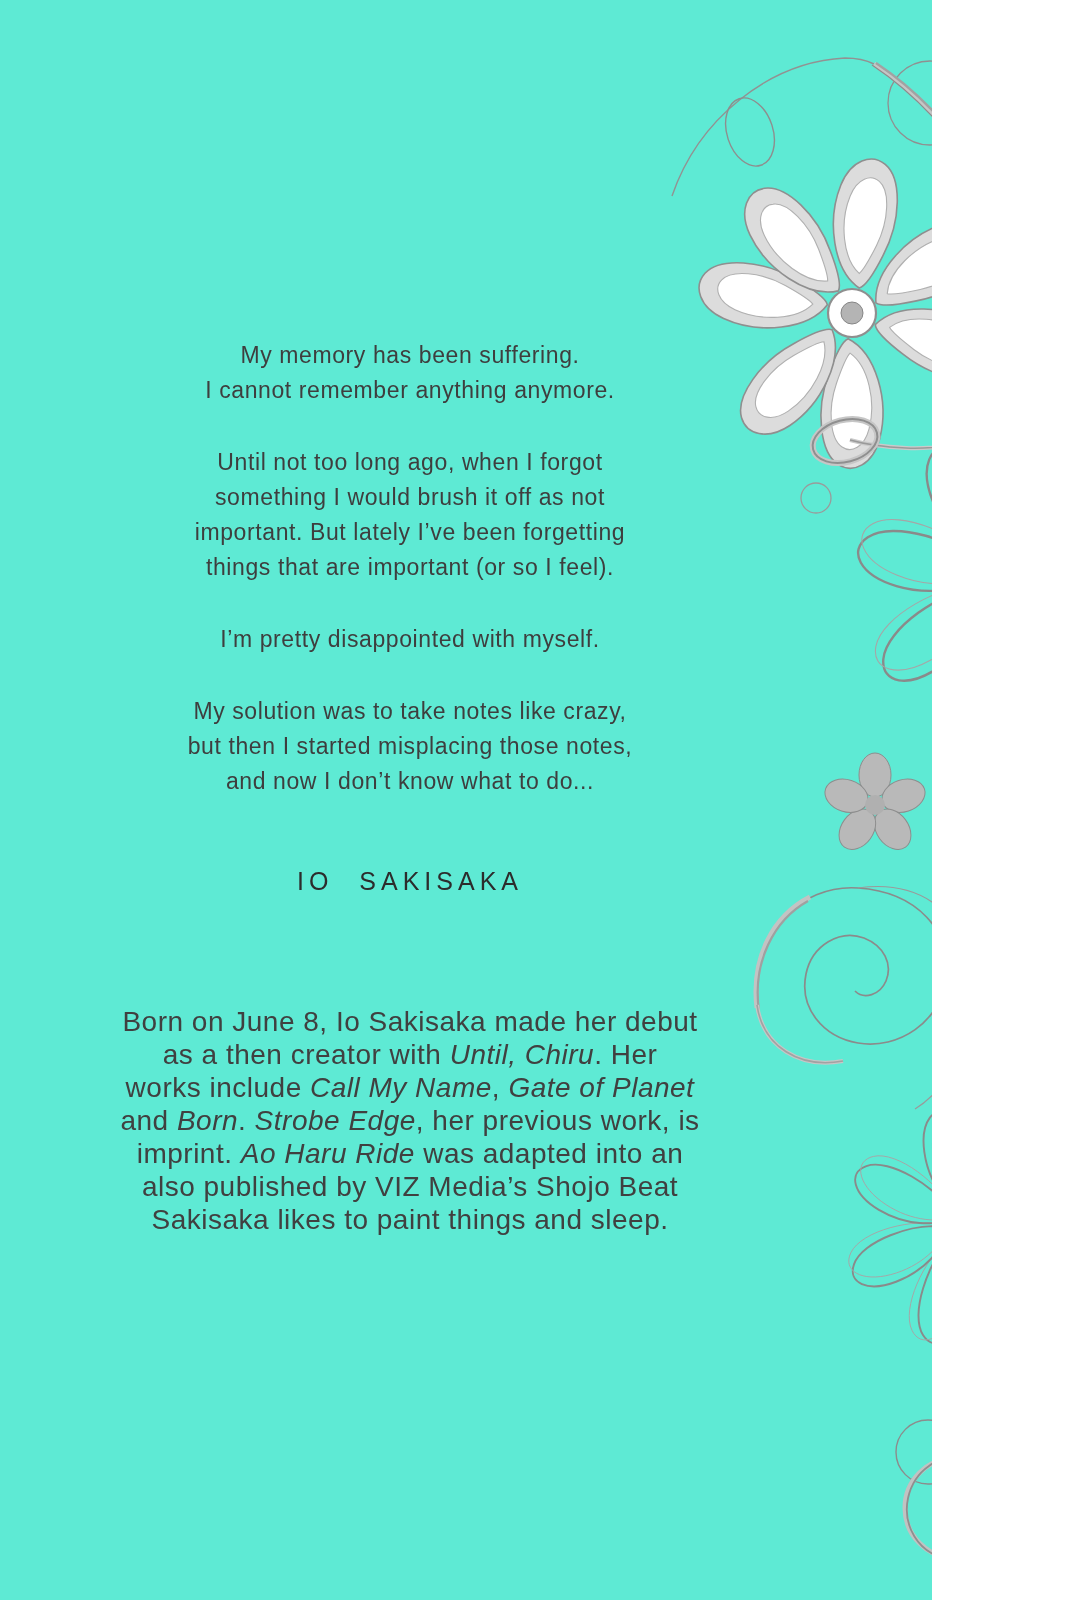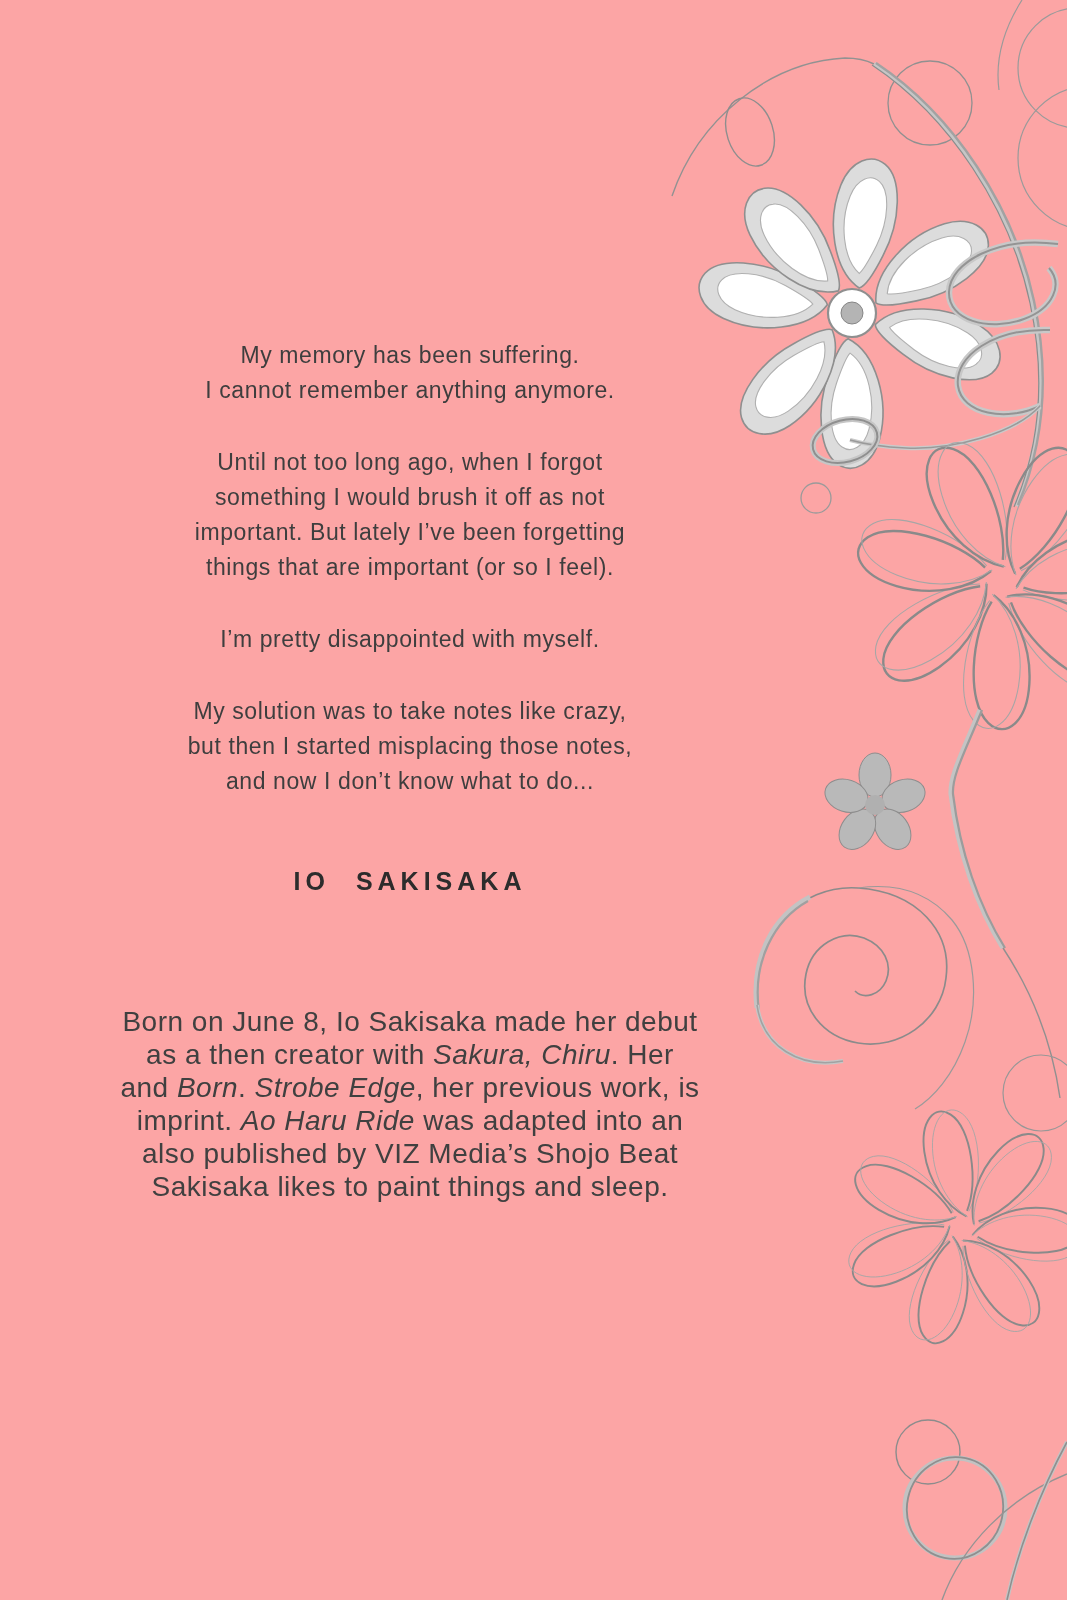"My memory has been suffering." .page { background: #fca5a5 -> #5eead4; width: 1067px -> 932px }
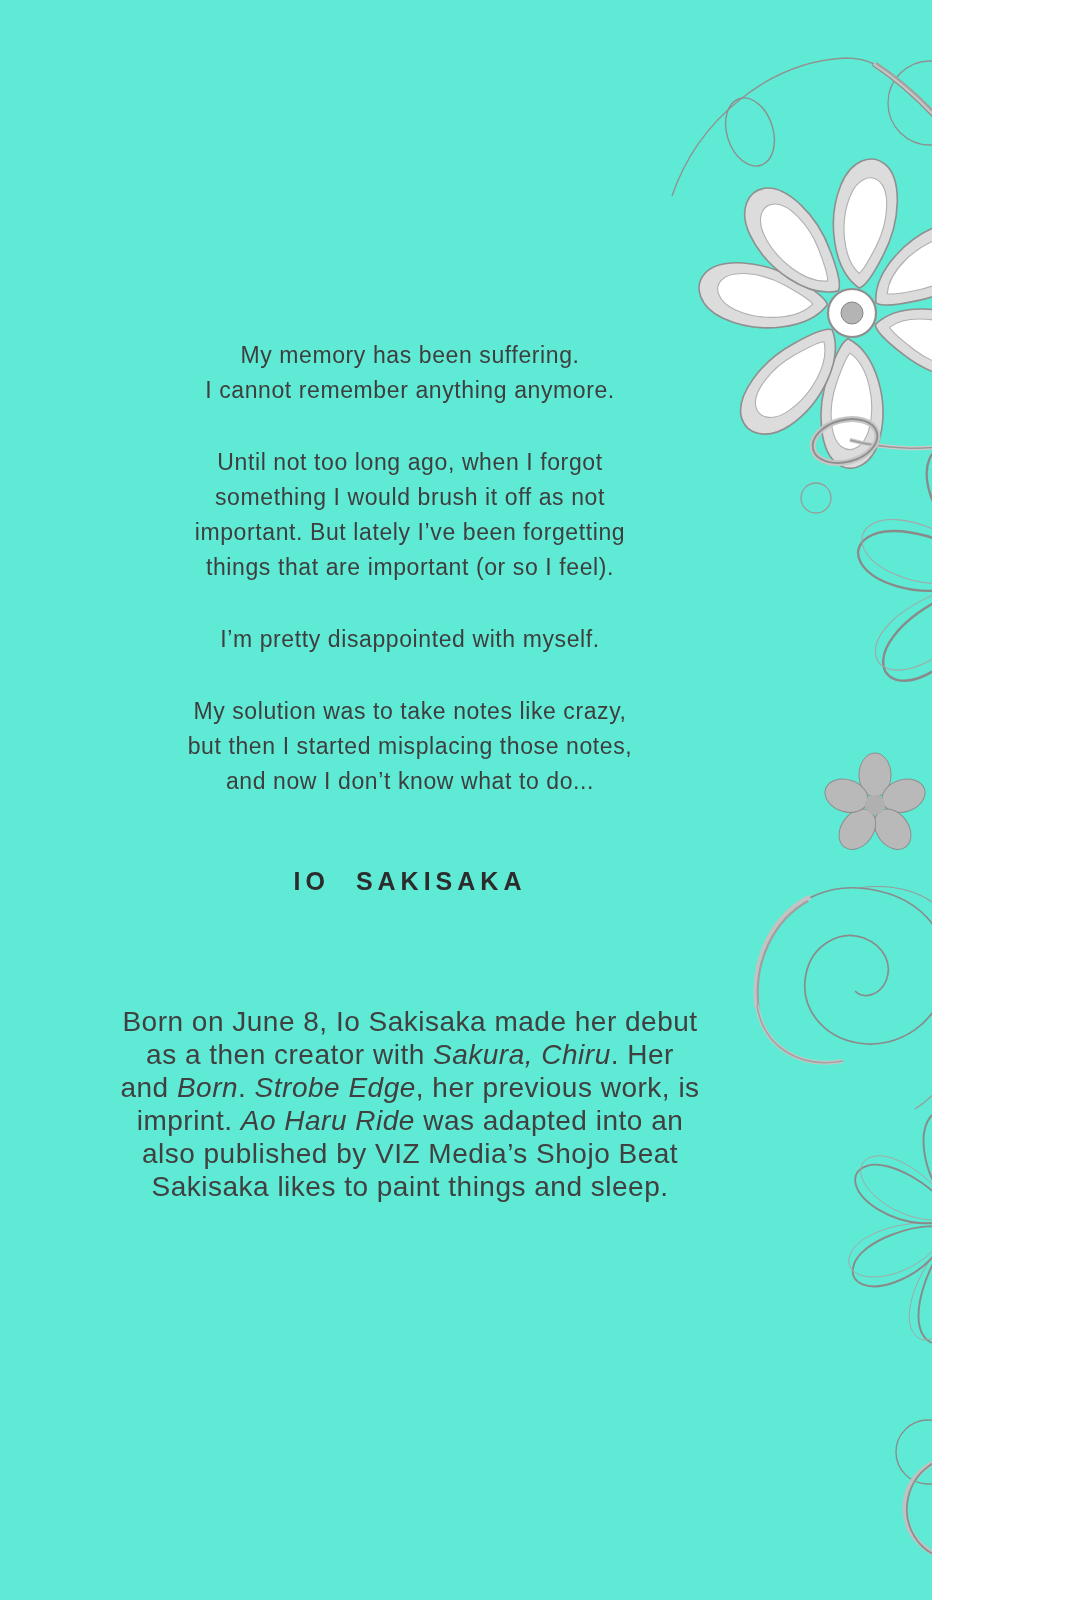"IO SAKISAKA" .author-name { font-weight: bold -> normal }
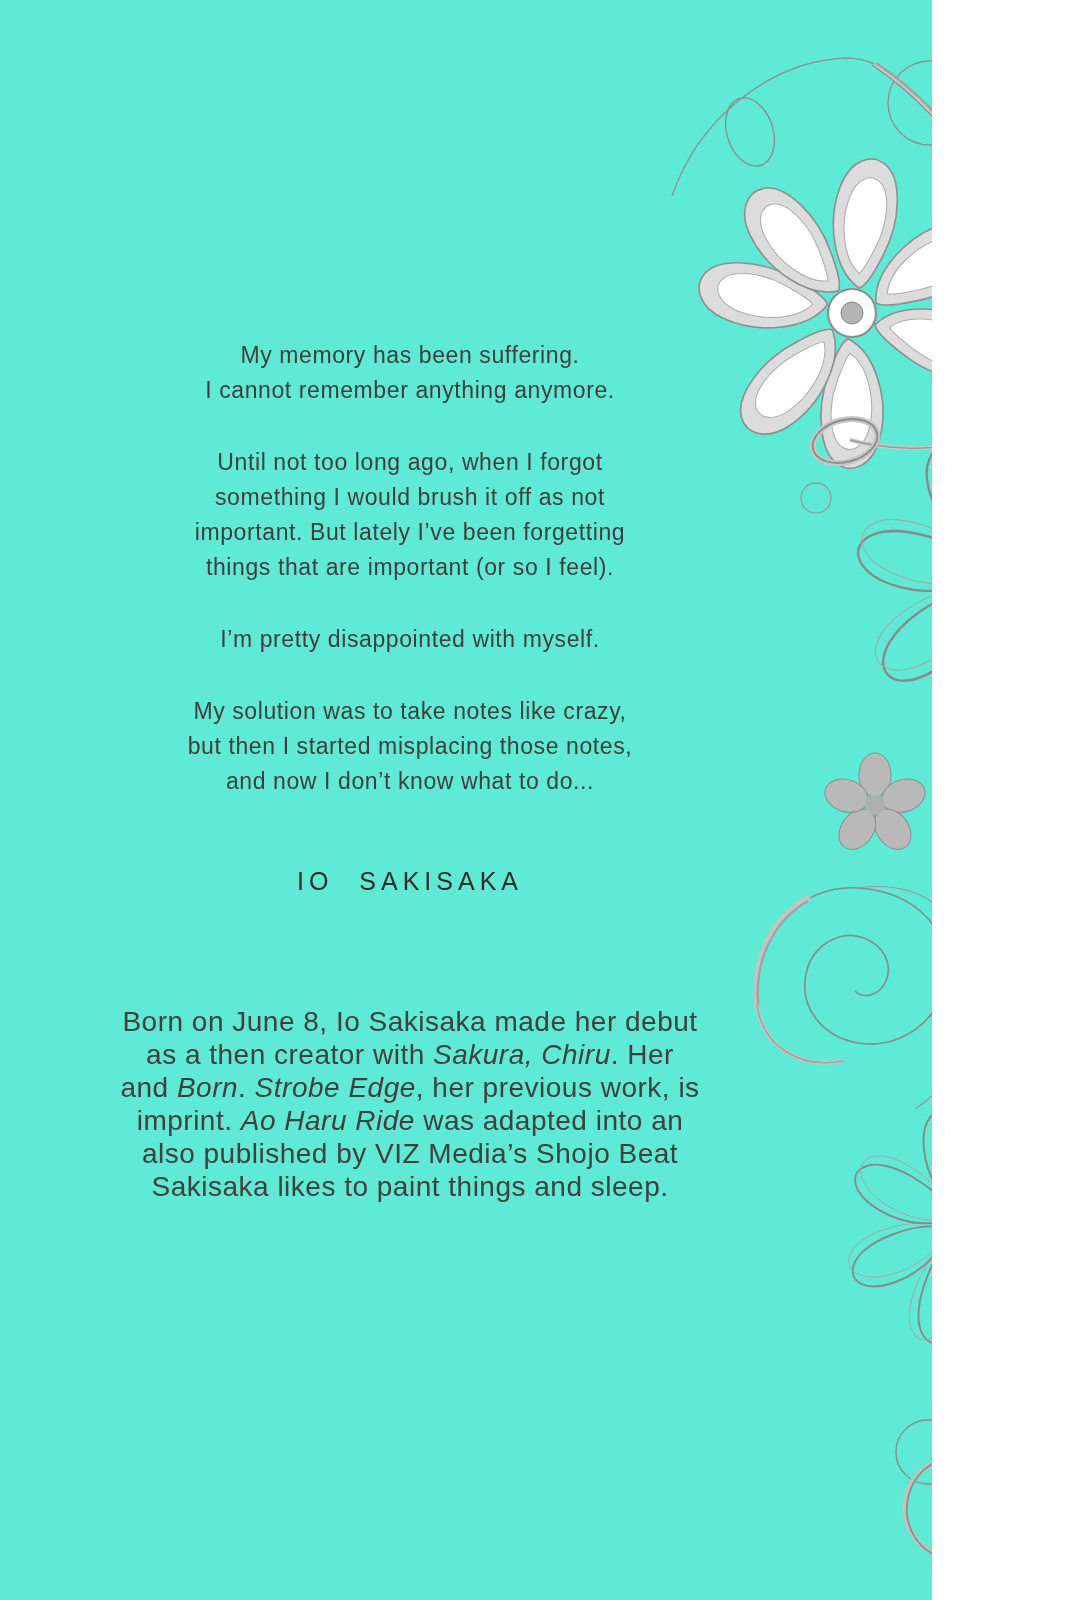"Sakura, Chiru" span.it { text: Sakura -> Until }
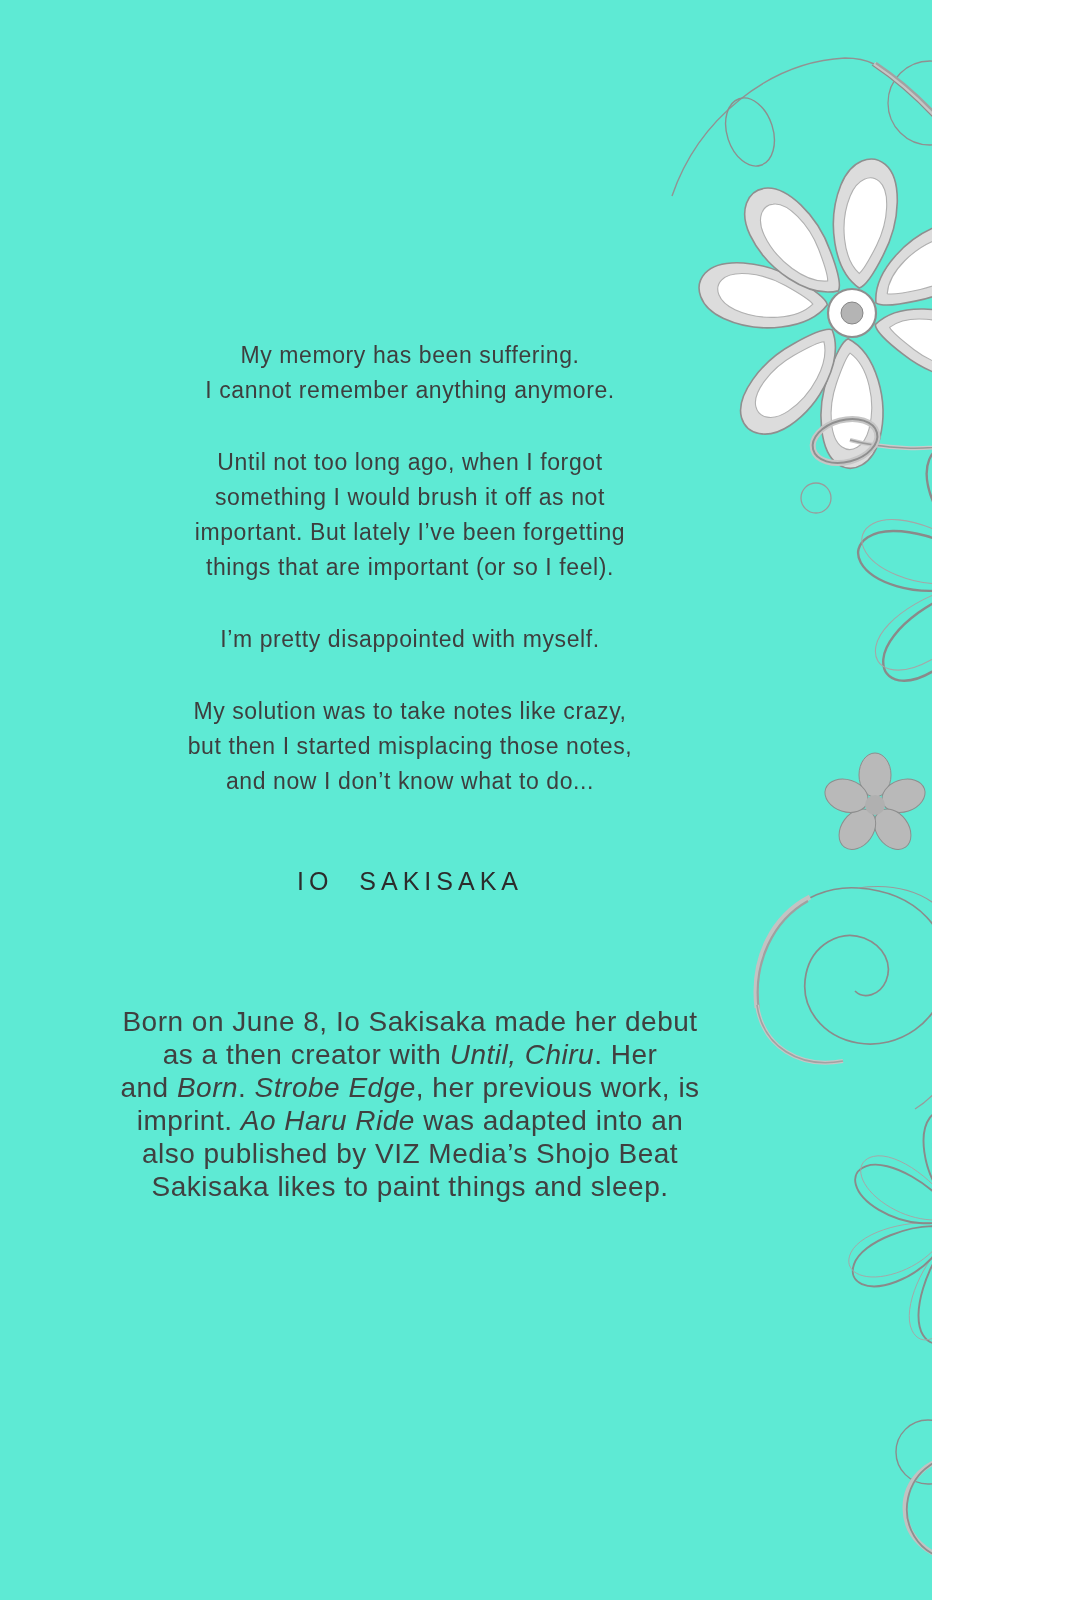"works include Call My Name," div.bio-line { html: none -> <div><span>works include </span><span>Call My Name</span><span>, </span><span>Gate of Planet</span></div> }
